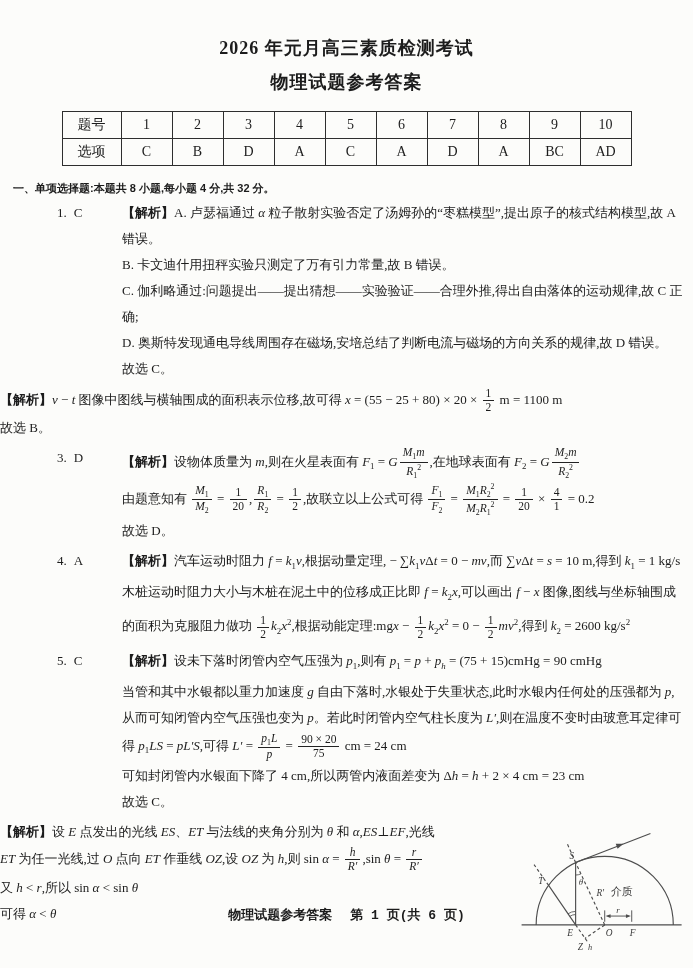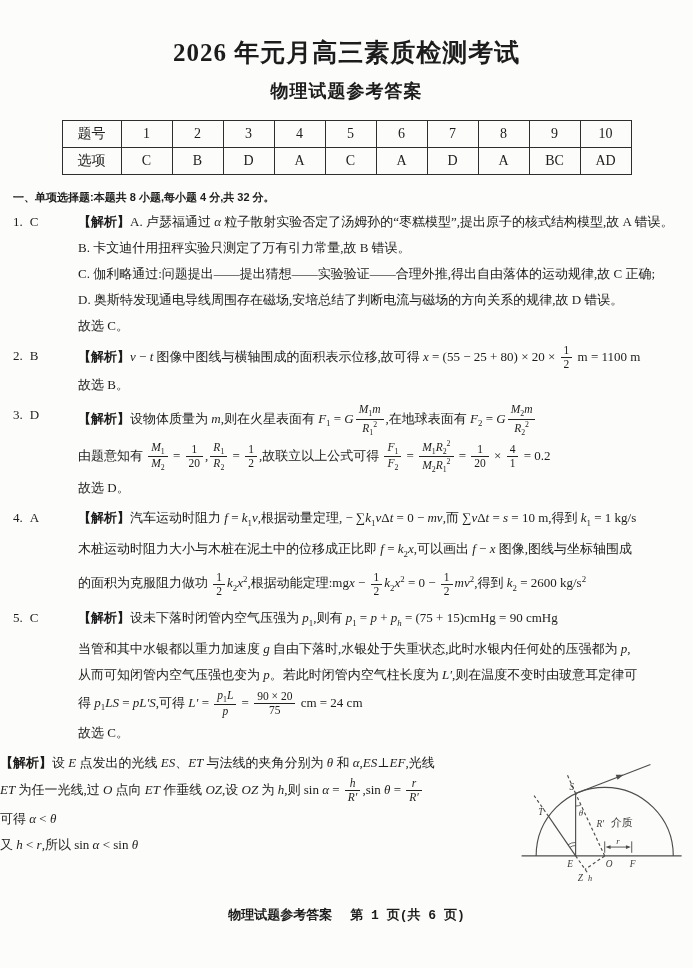"2026 年元月高三素质检测考试" .doc-title { font-size: 25px -> 18px }
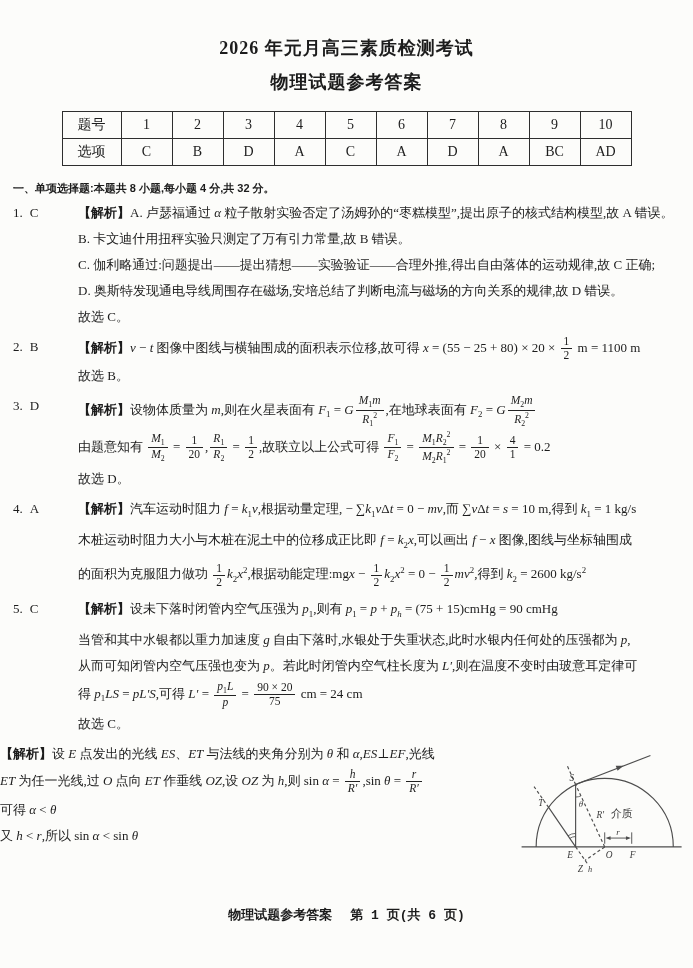"1. C" .qnum { margin-left: none -> 44px }
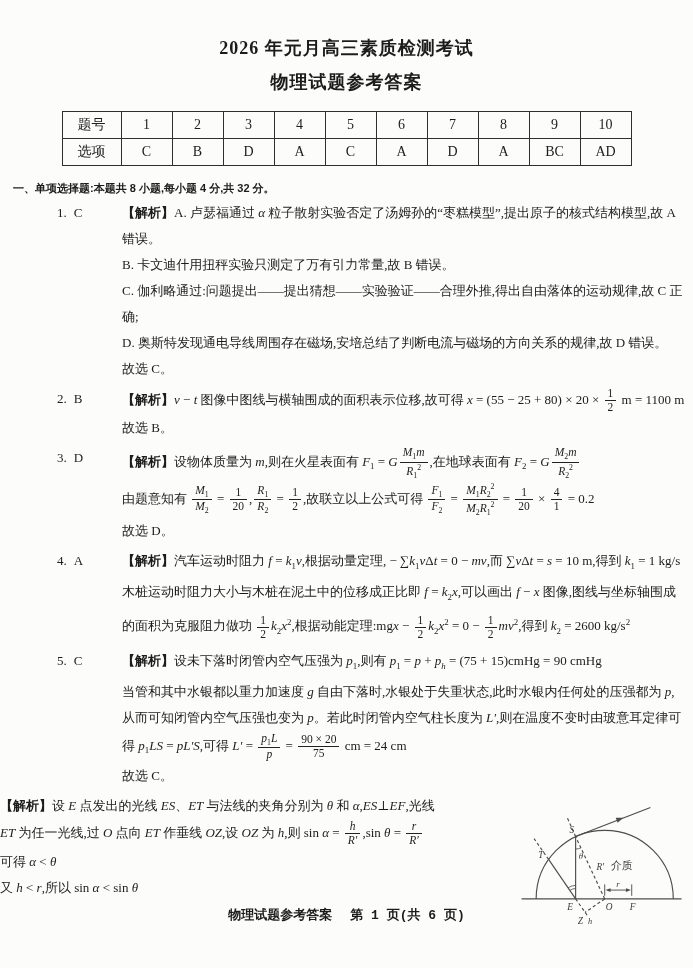"2. B" div.qnum { html: <div><span>2.</span><span>B</span></div> -> none }
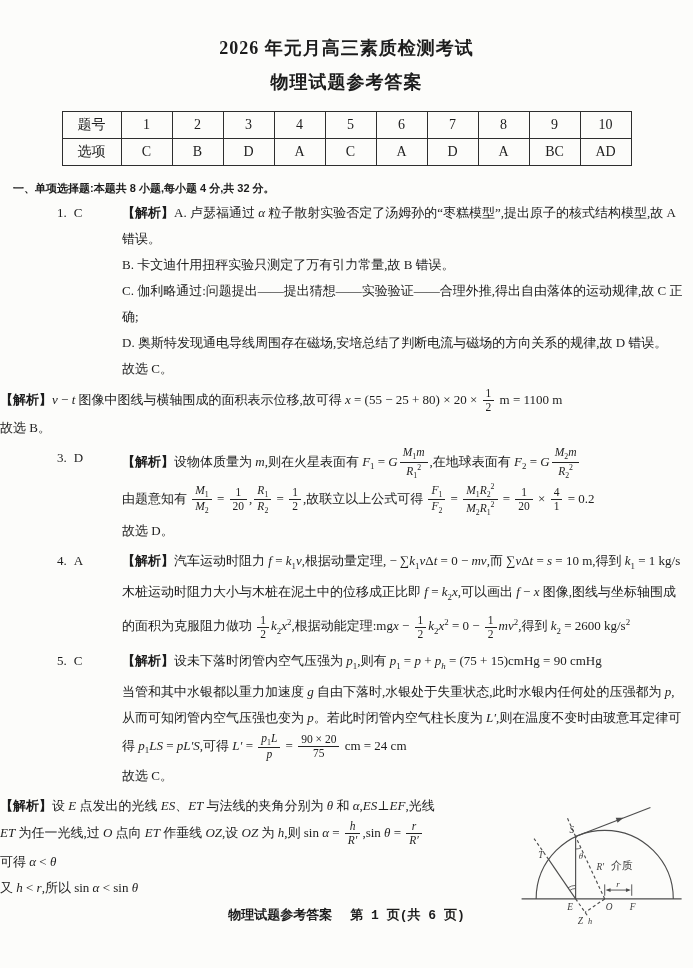"可知封闭管内水银面下降了 4 cm,所以两管内液面差变为 Δh =" div.line { html: none -> <div><span>可知封闭管内水银面下降了 4 cm,所以两管内液面差变为 Δ</span><span>h</span><span> = </span><span>h</span><span> + 2 × 4 cm = 23 cm</span></div> }
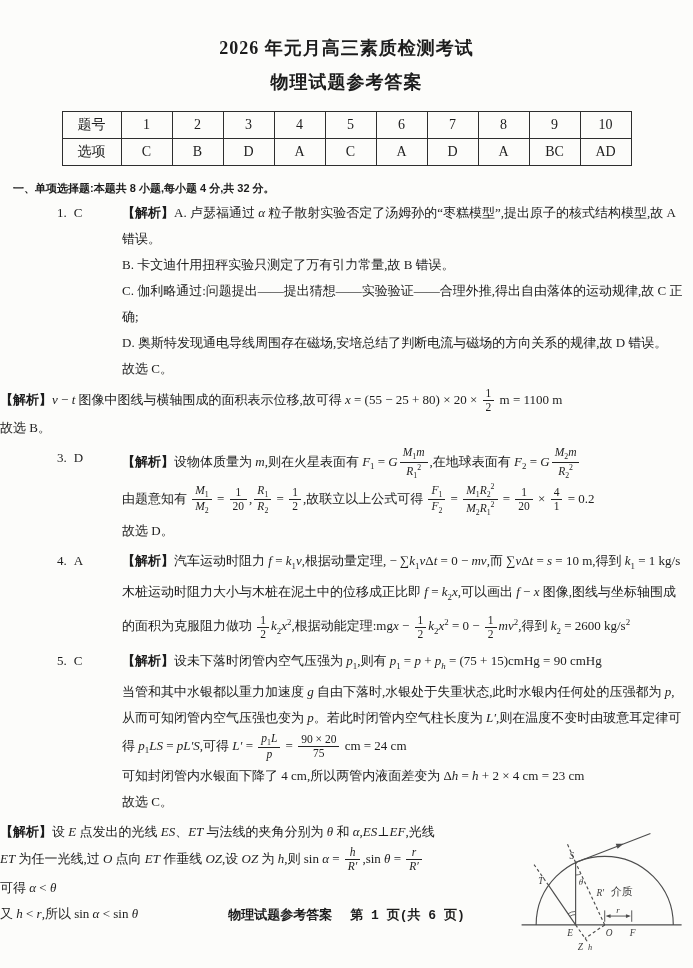"可得 α < θ" div.line { order: before "又 h < r,所以 sin" -> after "又 h < r,所以 sin" }
